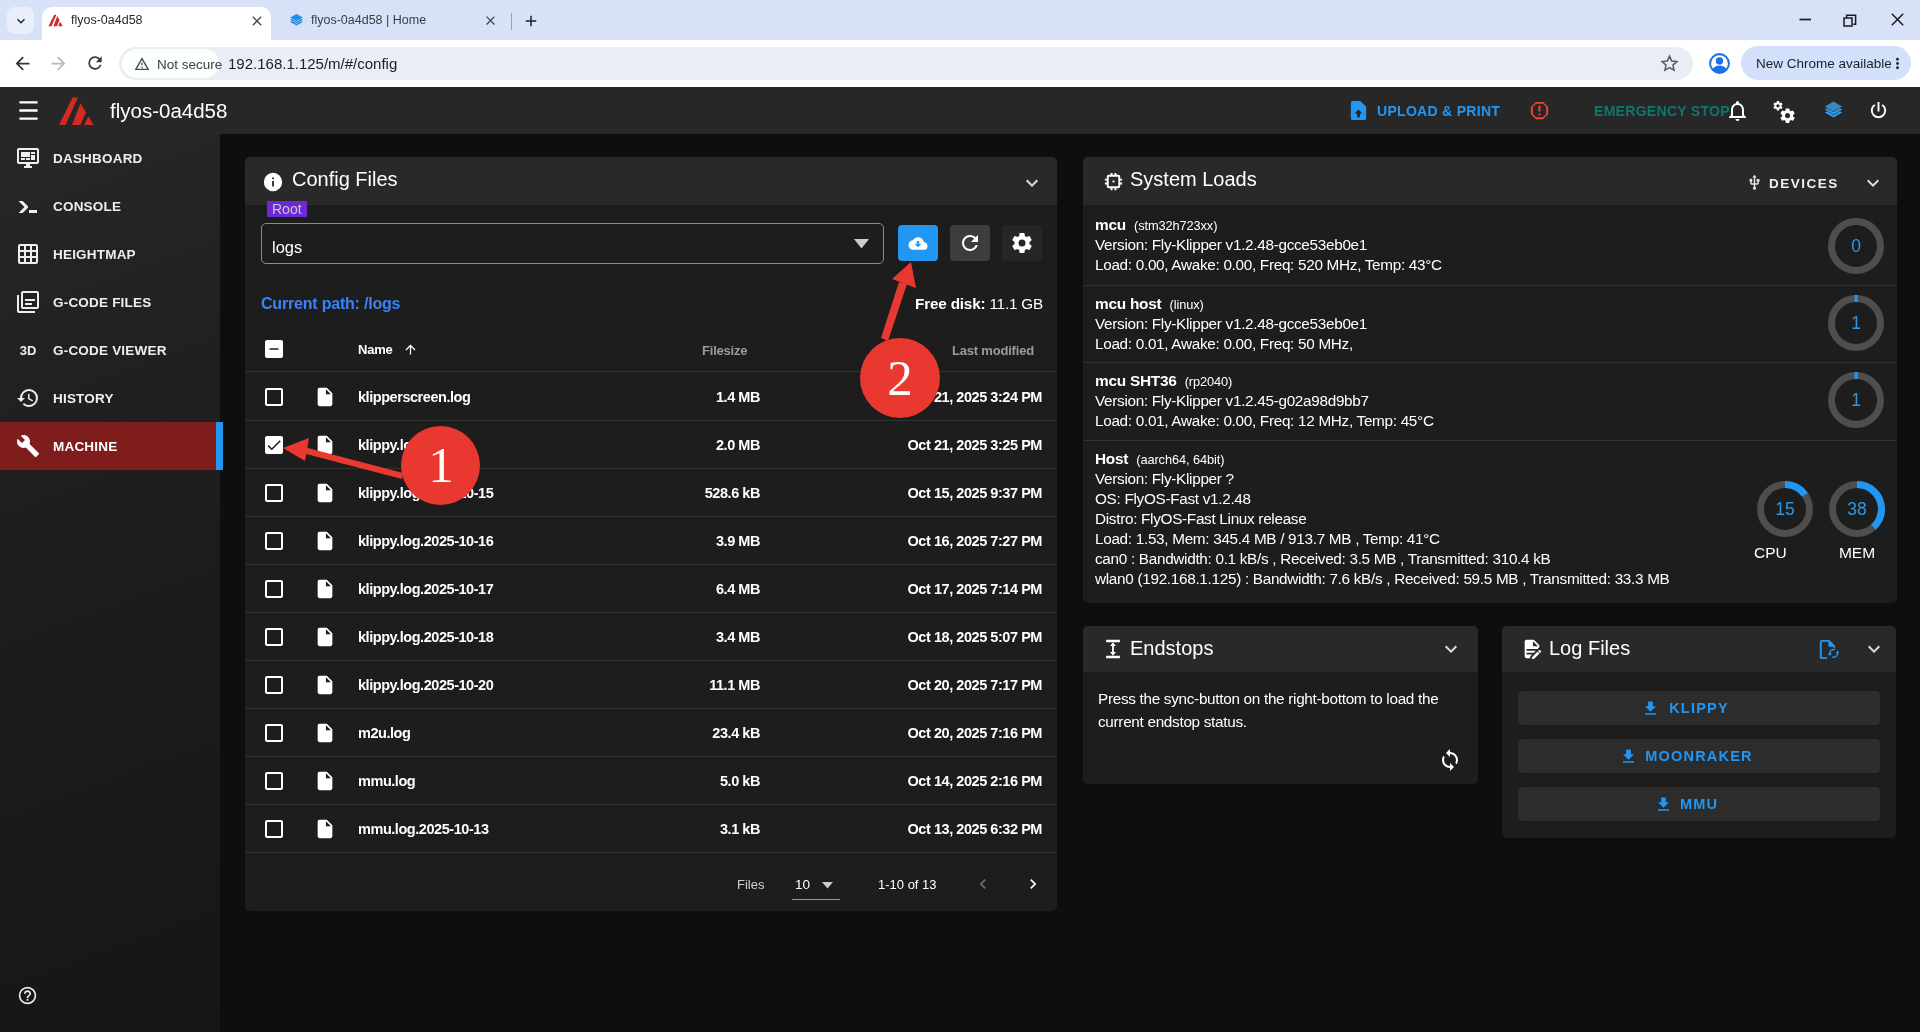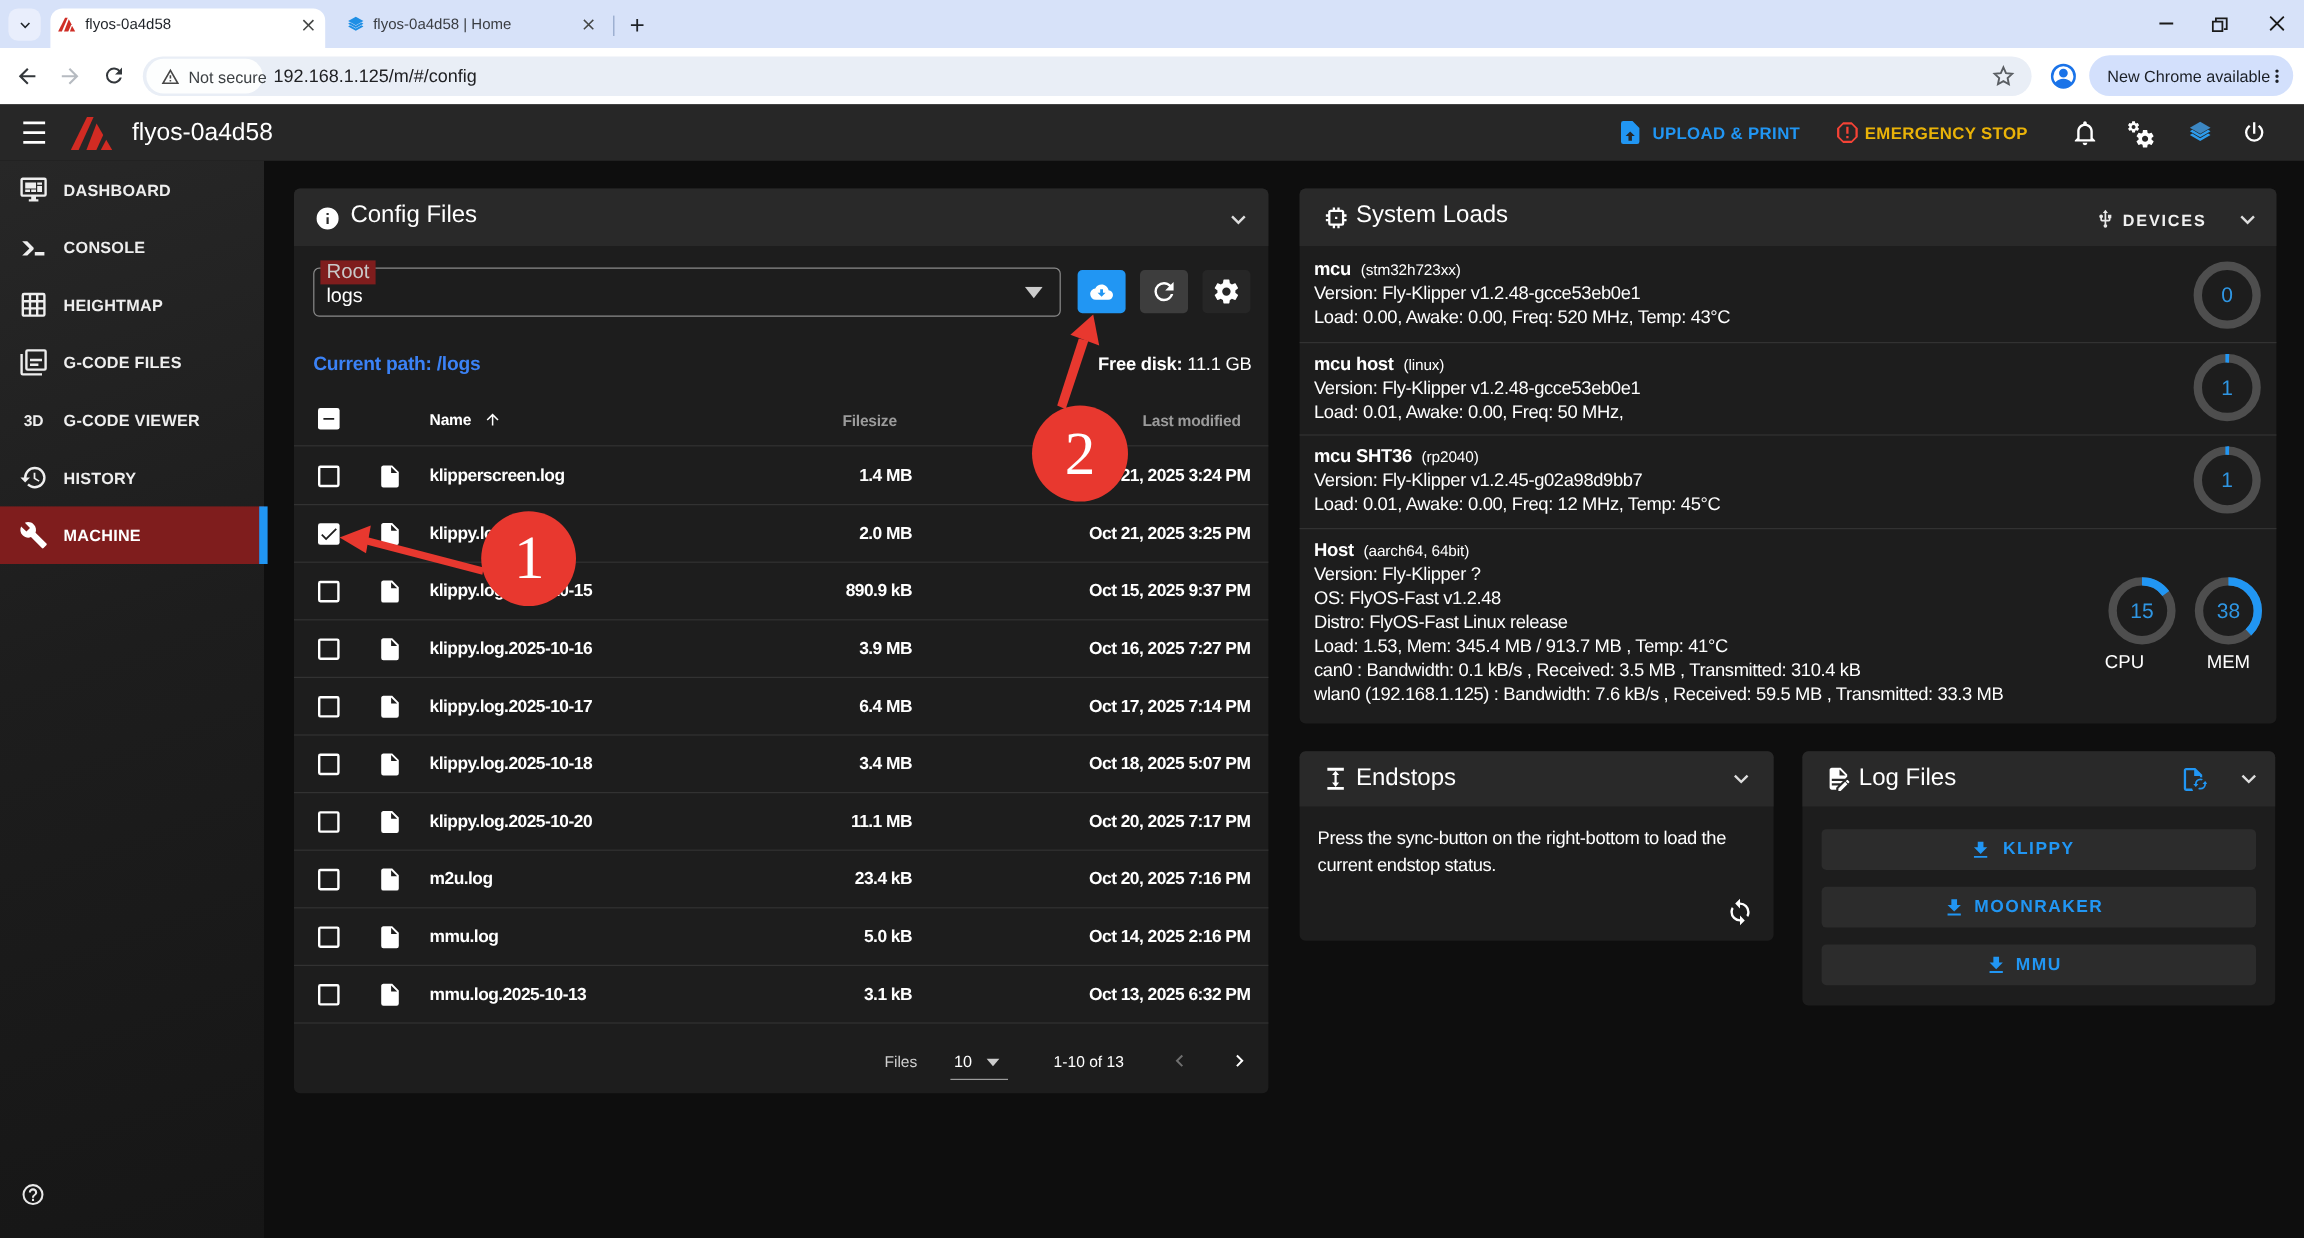"EMERGENCY STOP" div.abar-txt { color: #eab308 -> #0f766e; left: 1554px -> 1594px }
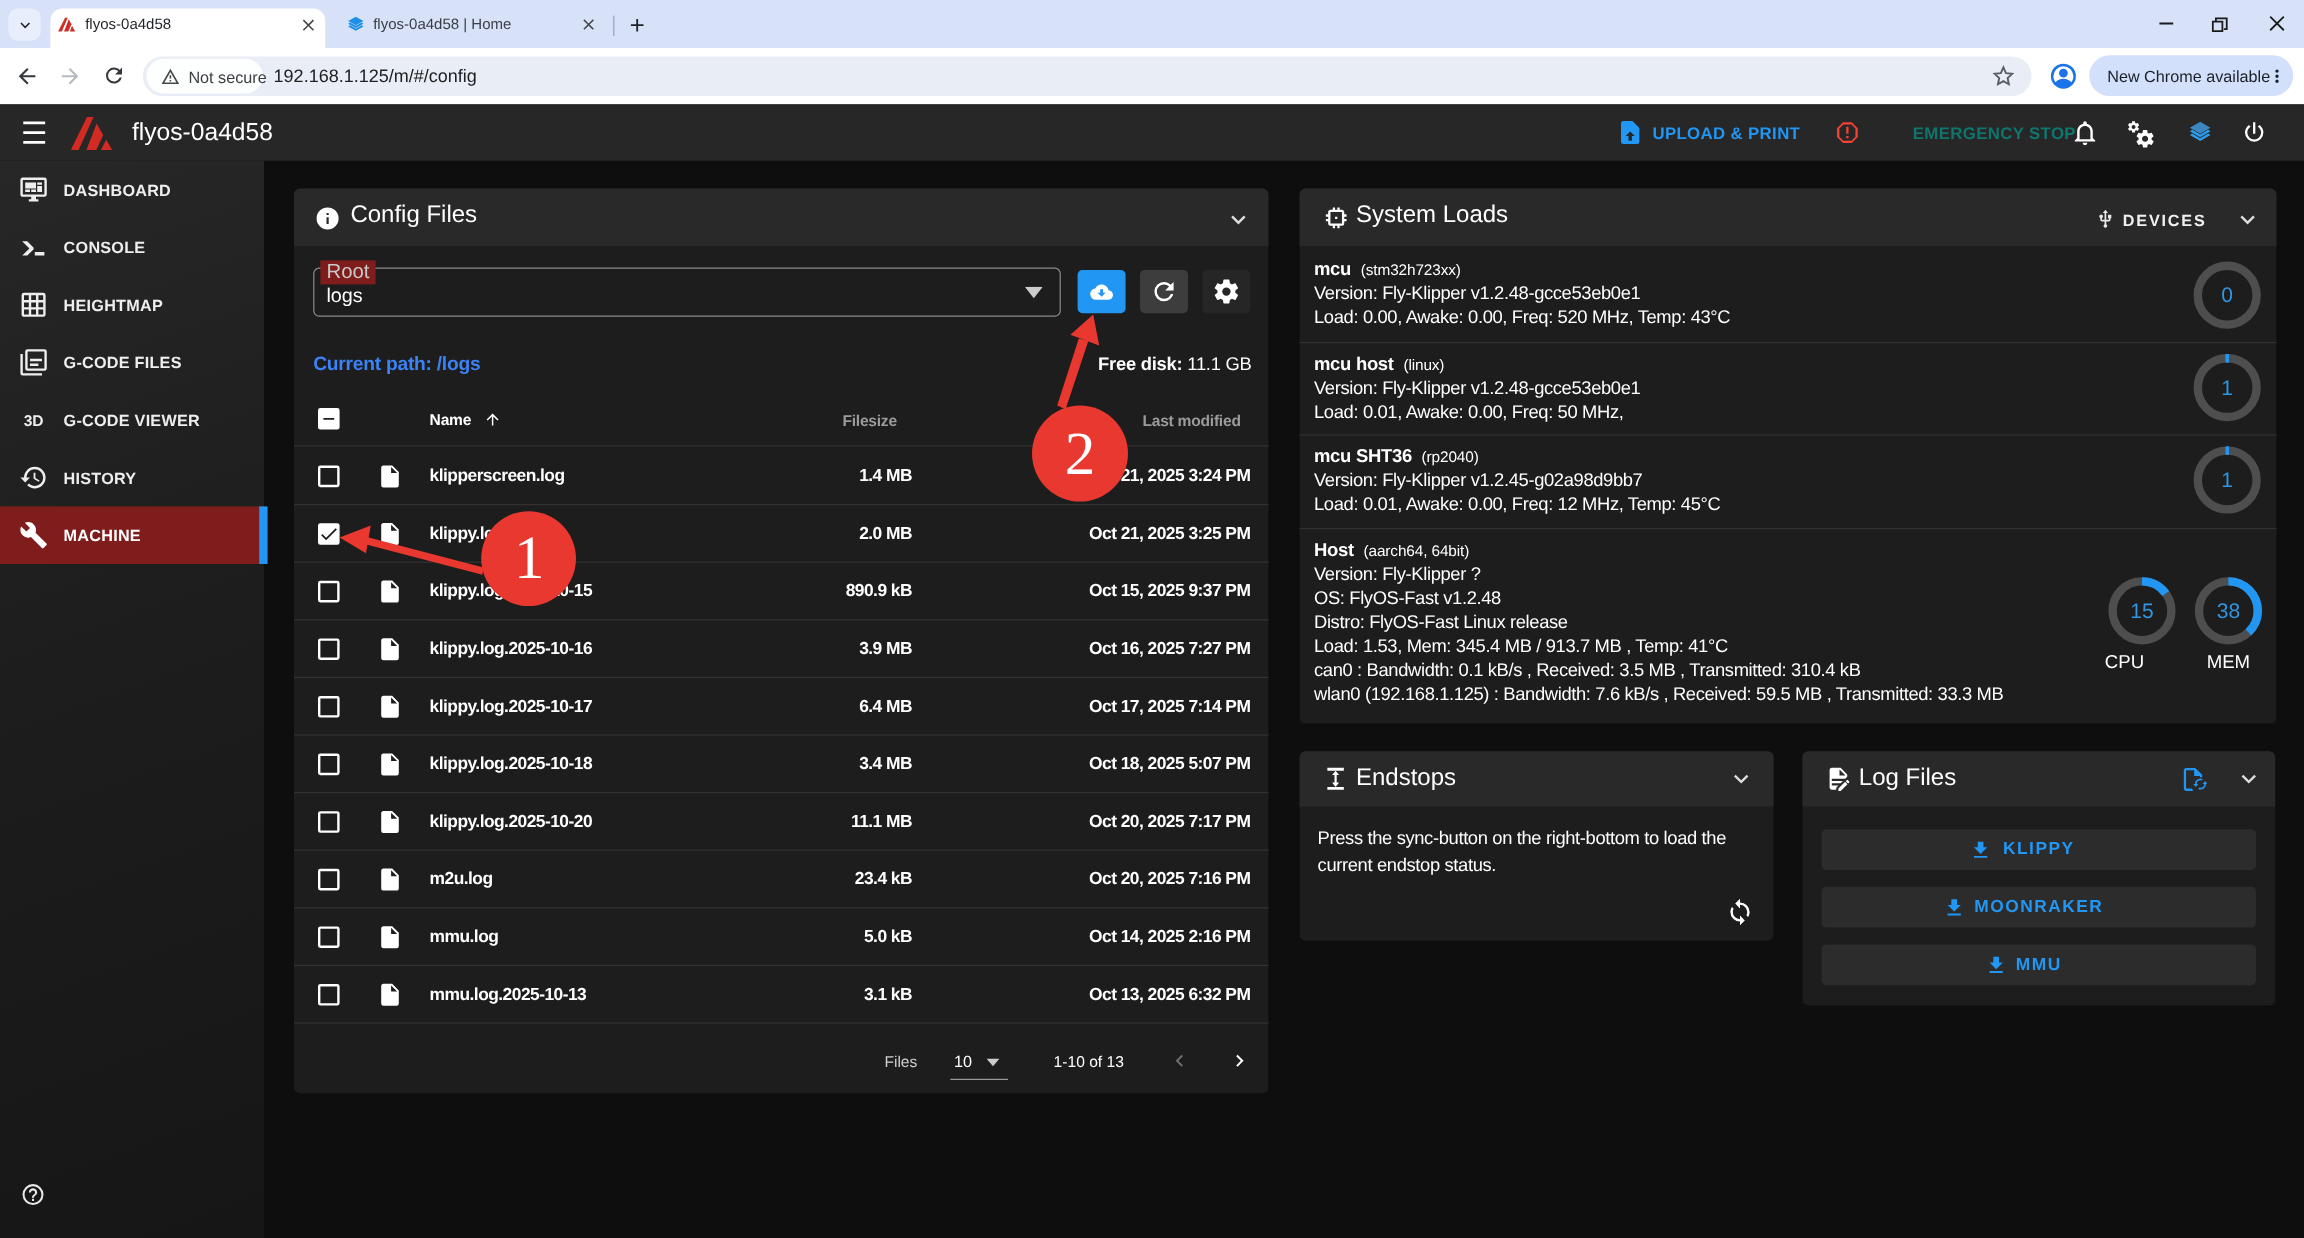"Root" div.abs { background: #7f1d1d -> #6d28d9; font-size: 17px -> 14px; top: 60px -> 44px }
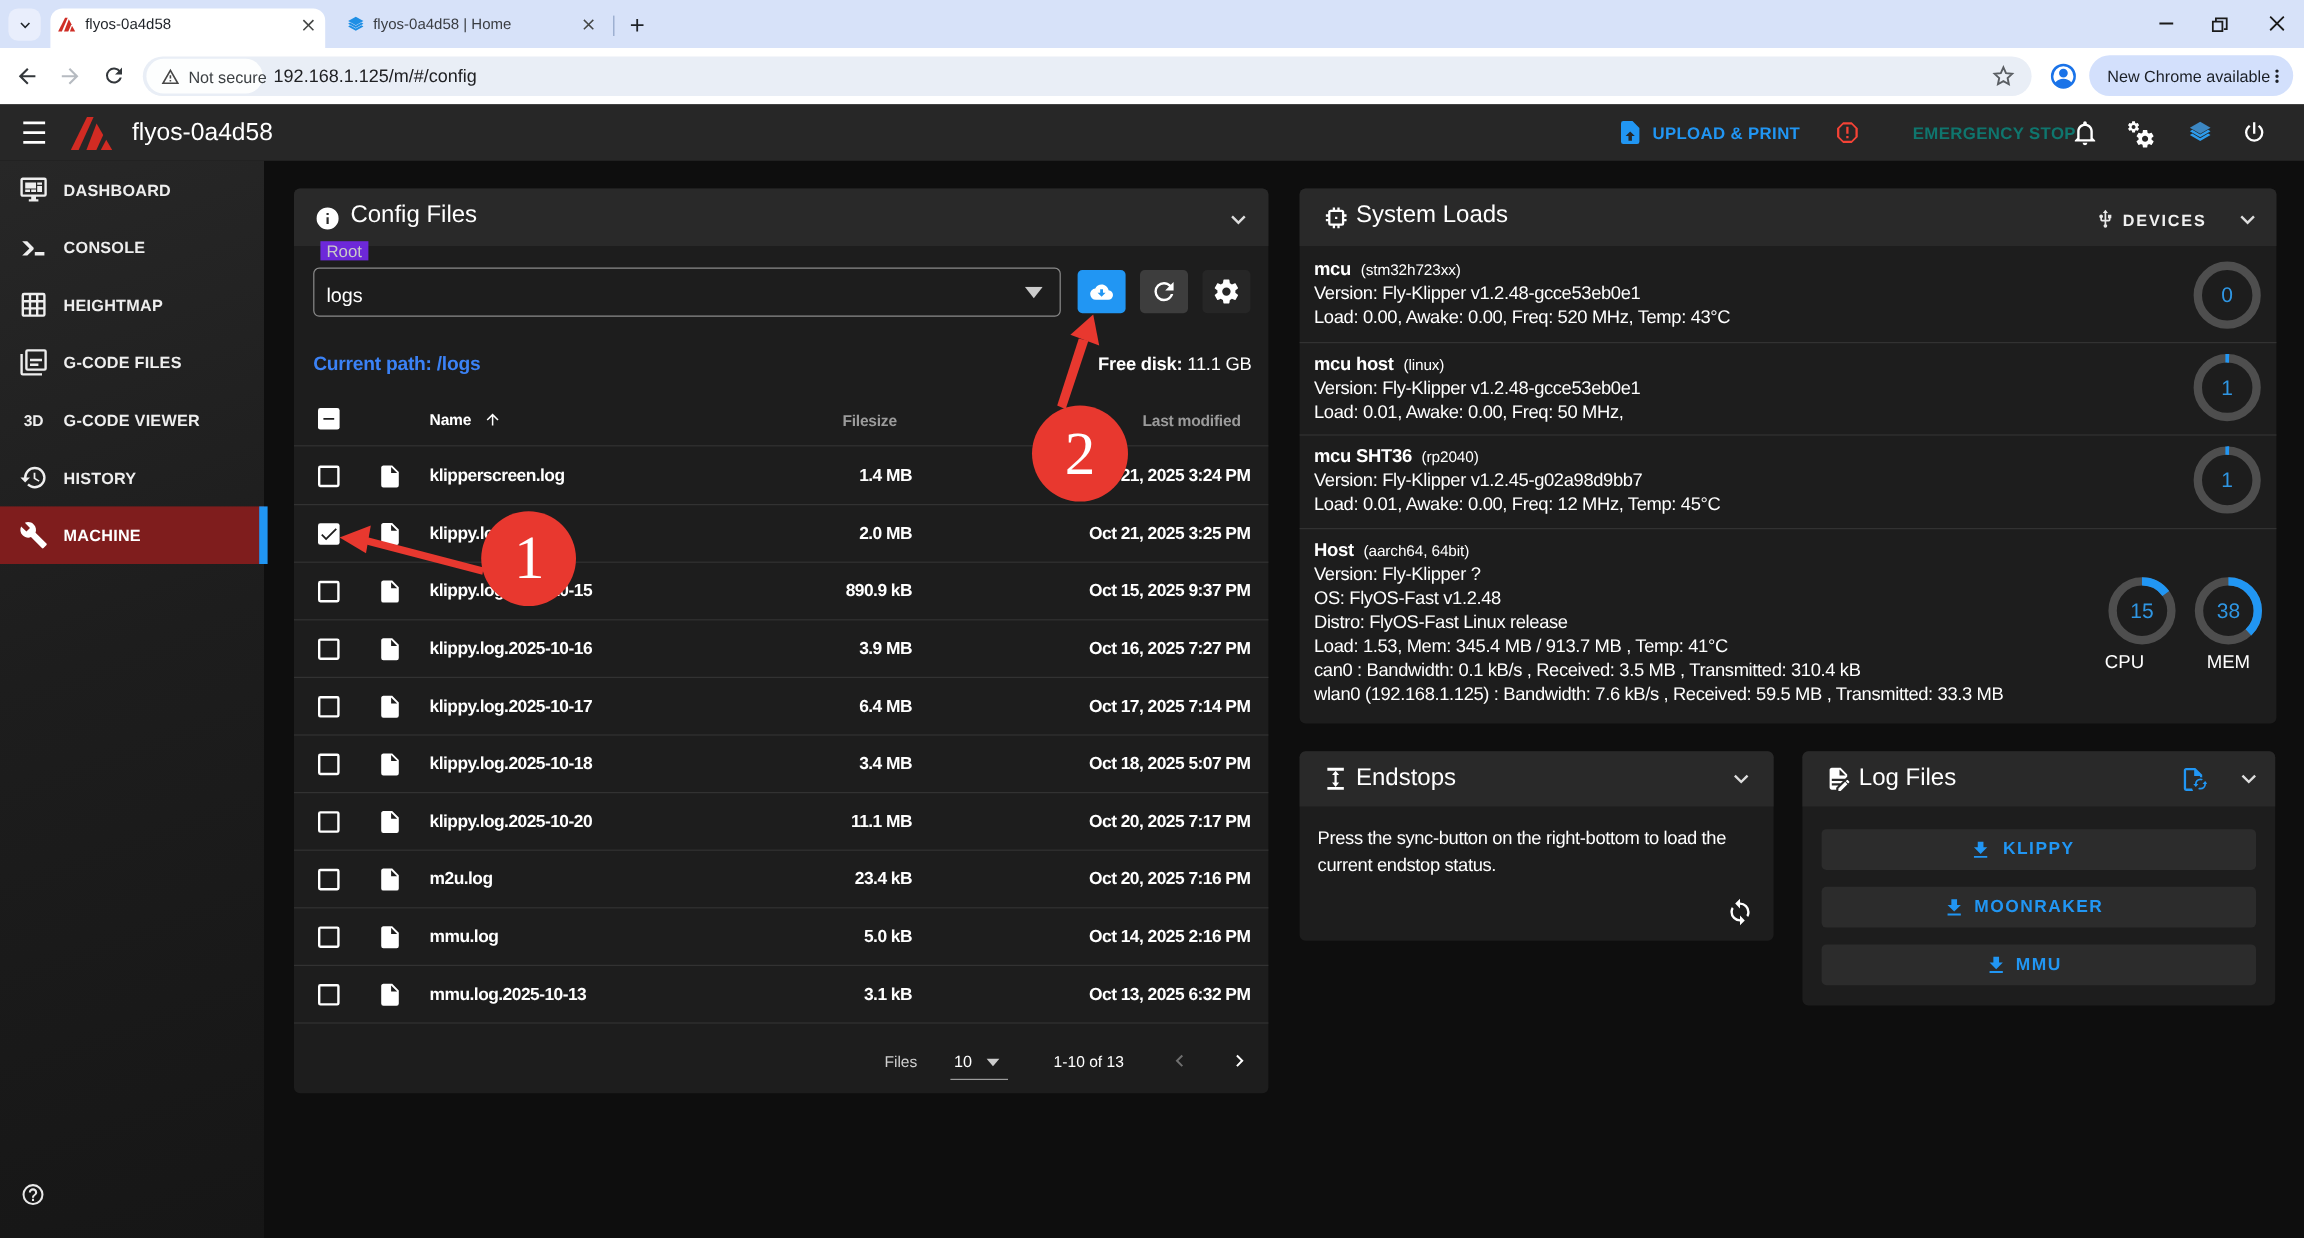"890.9 kB" div.fsize { text: 890.9 -> 528.6 }
